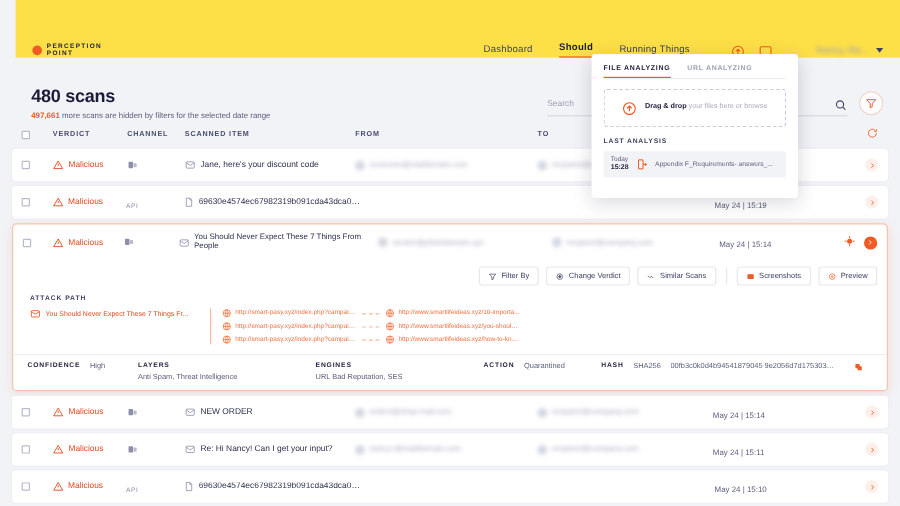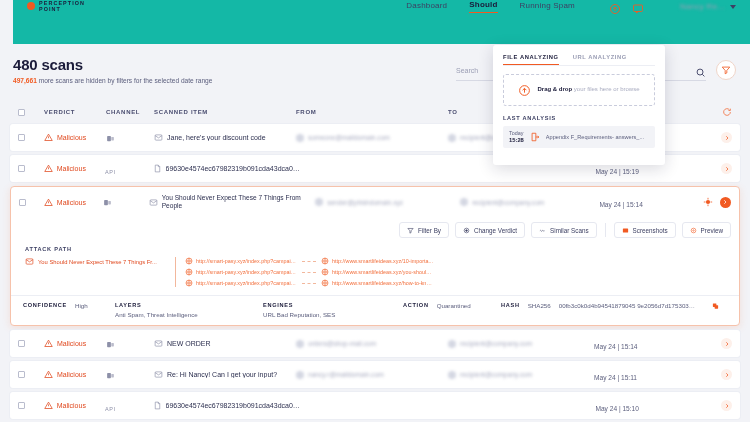"Dashboard" .topbar { align-items: flex-start -> flex-end; background: #14b8a6 -> #fde047 }
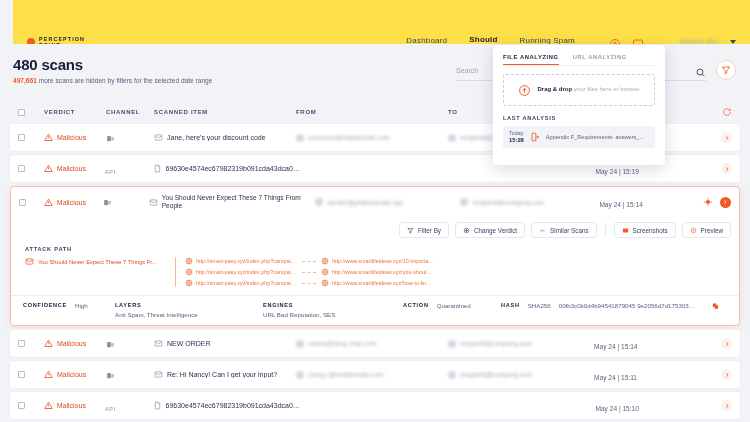"Running Spam" div.nav-link { text: Spam -> Things }
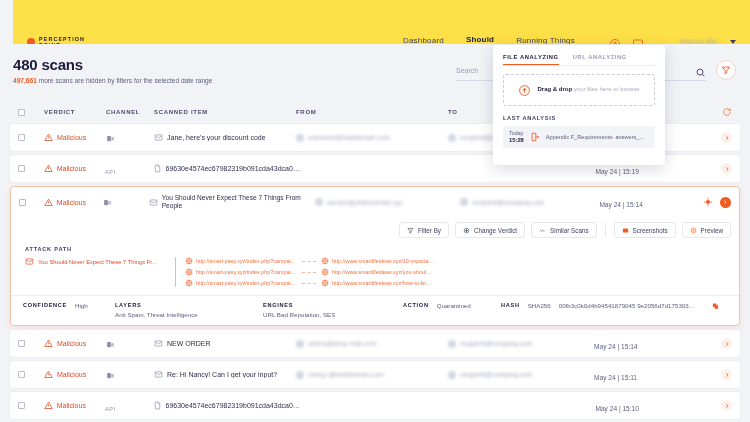"480 scans" .page-head { padding: 12px 14px 0 13px -> 12px 14px 0 26px; top: 44px -> 60px }
